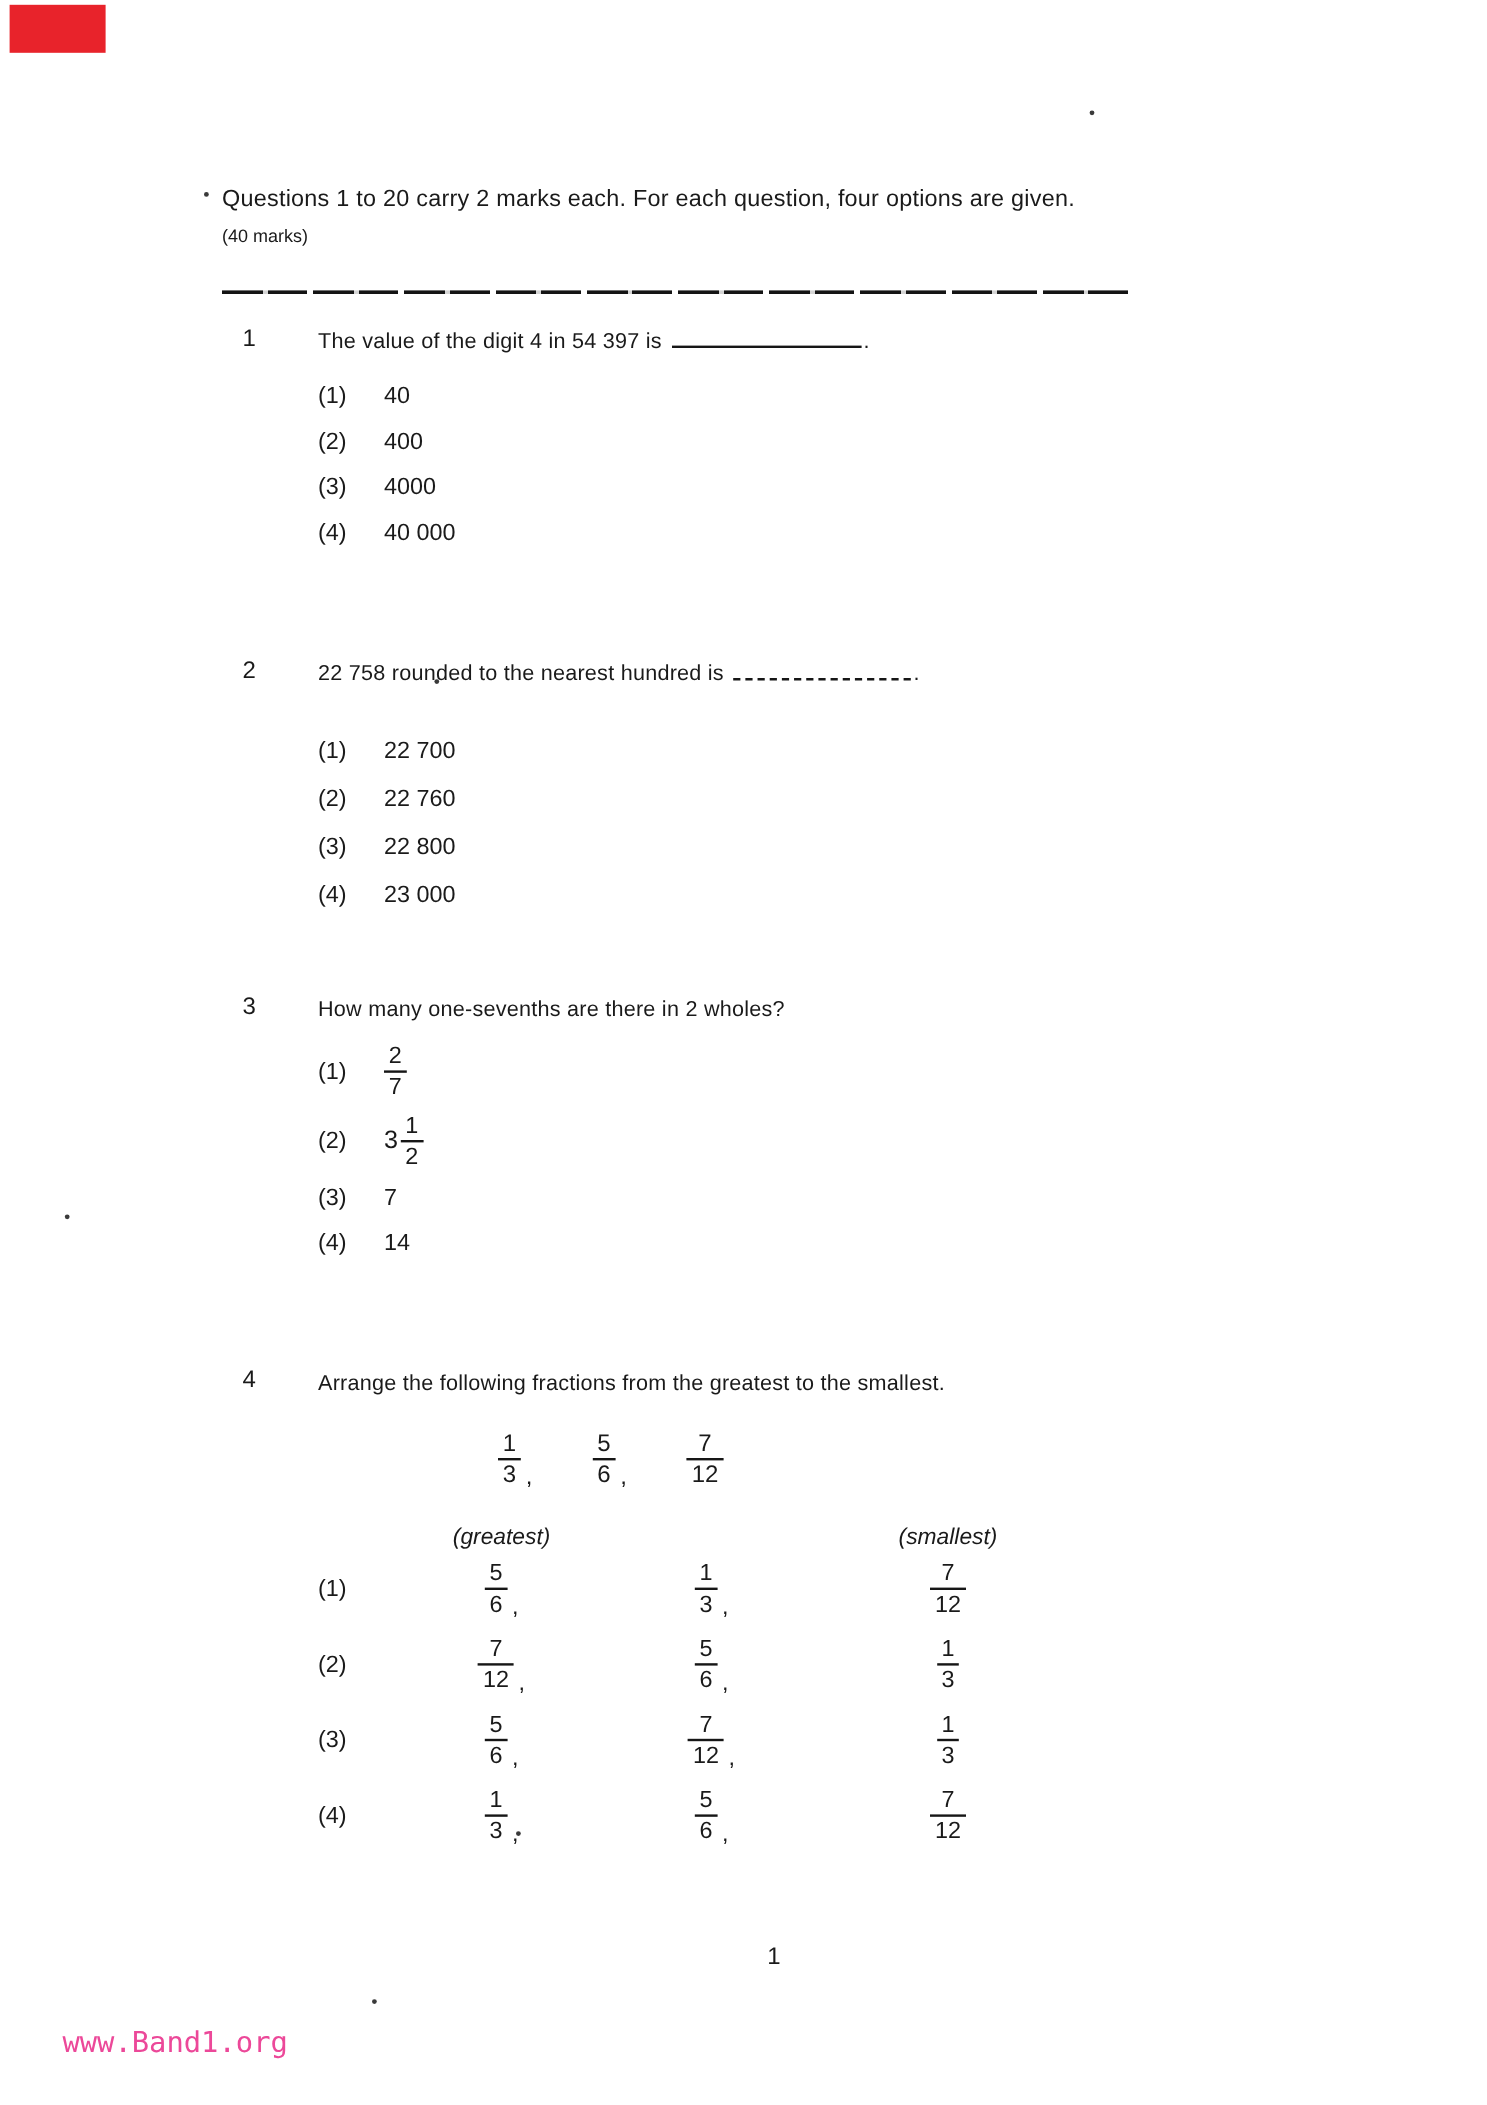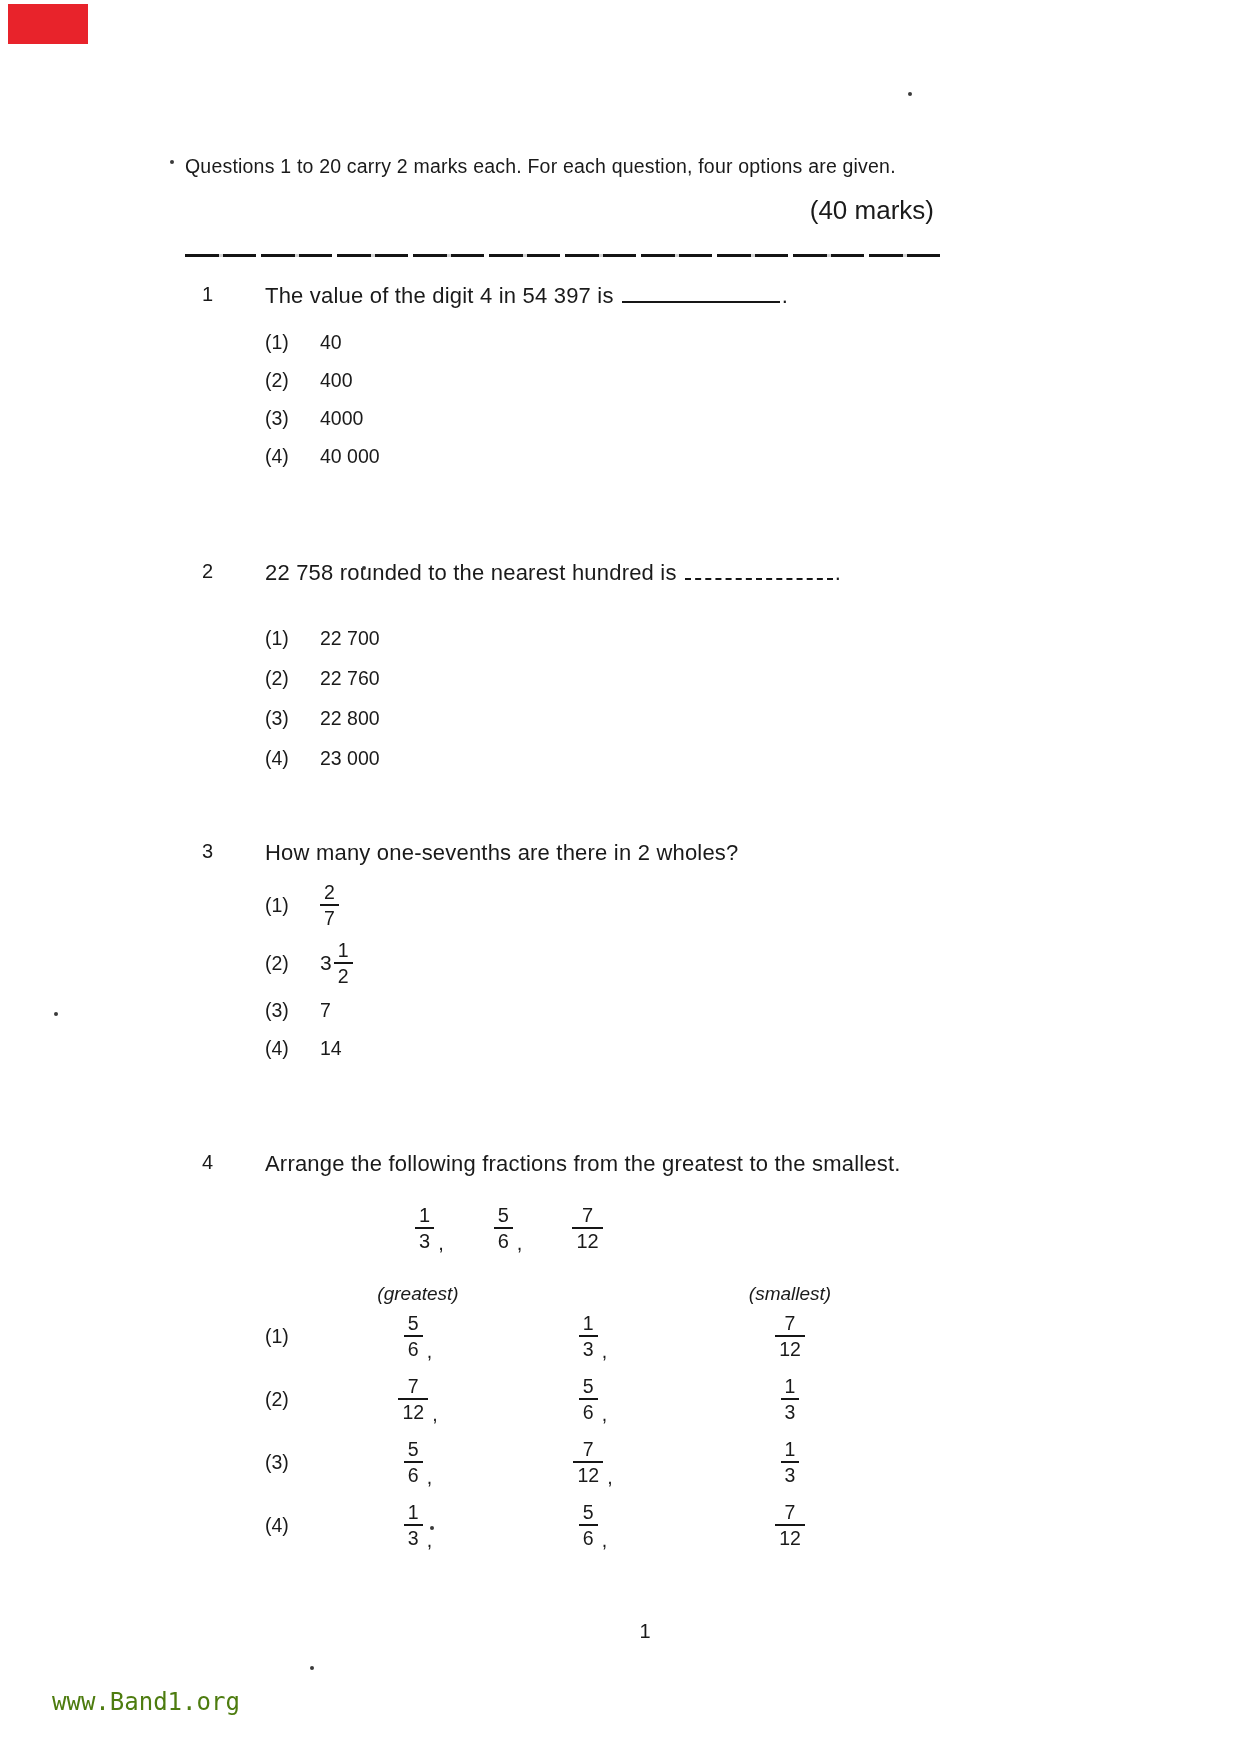"(40 marks)" .marks { font-size: 26px -> 15px; margin-top: 16px -> 4px; text-align: right -> left }
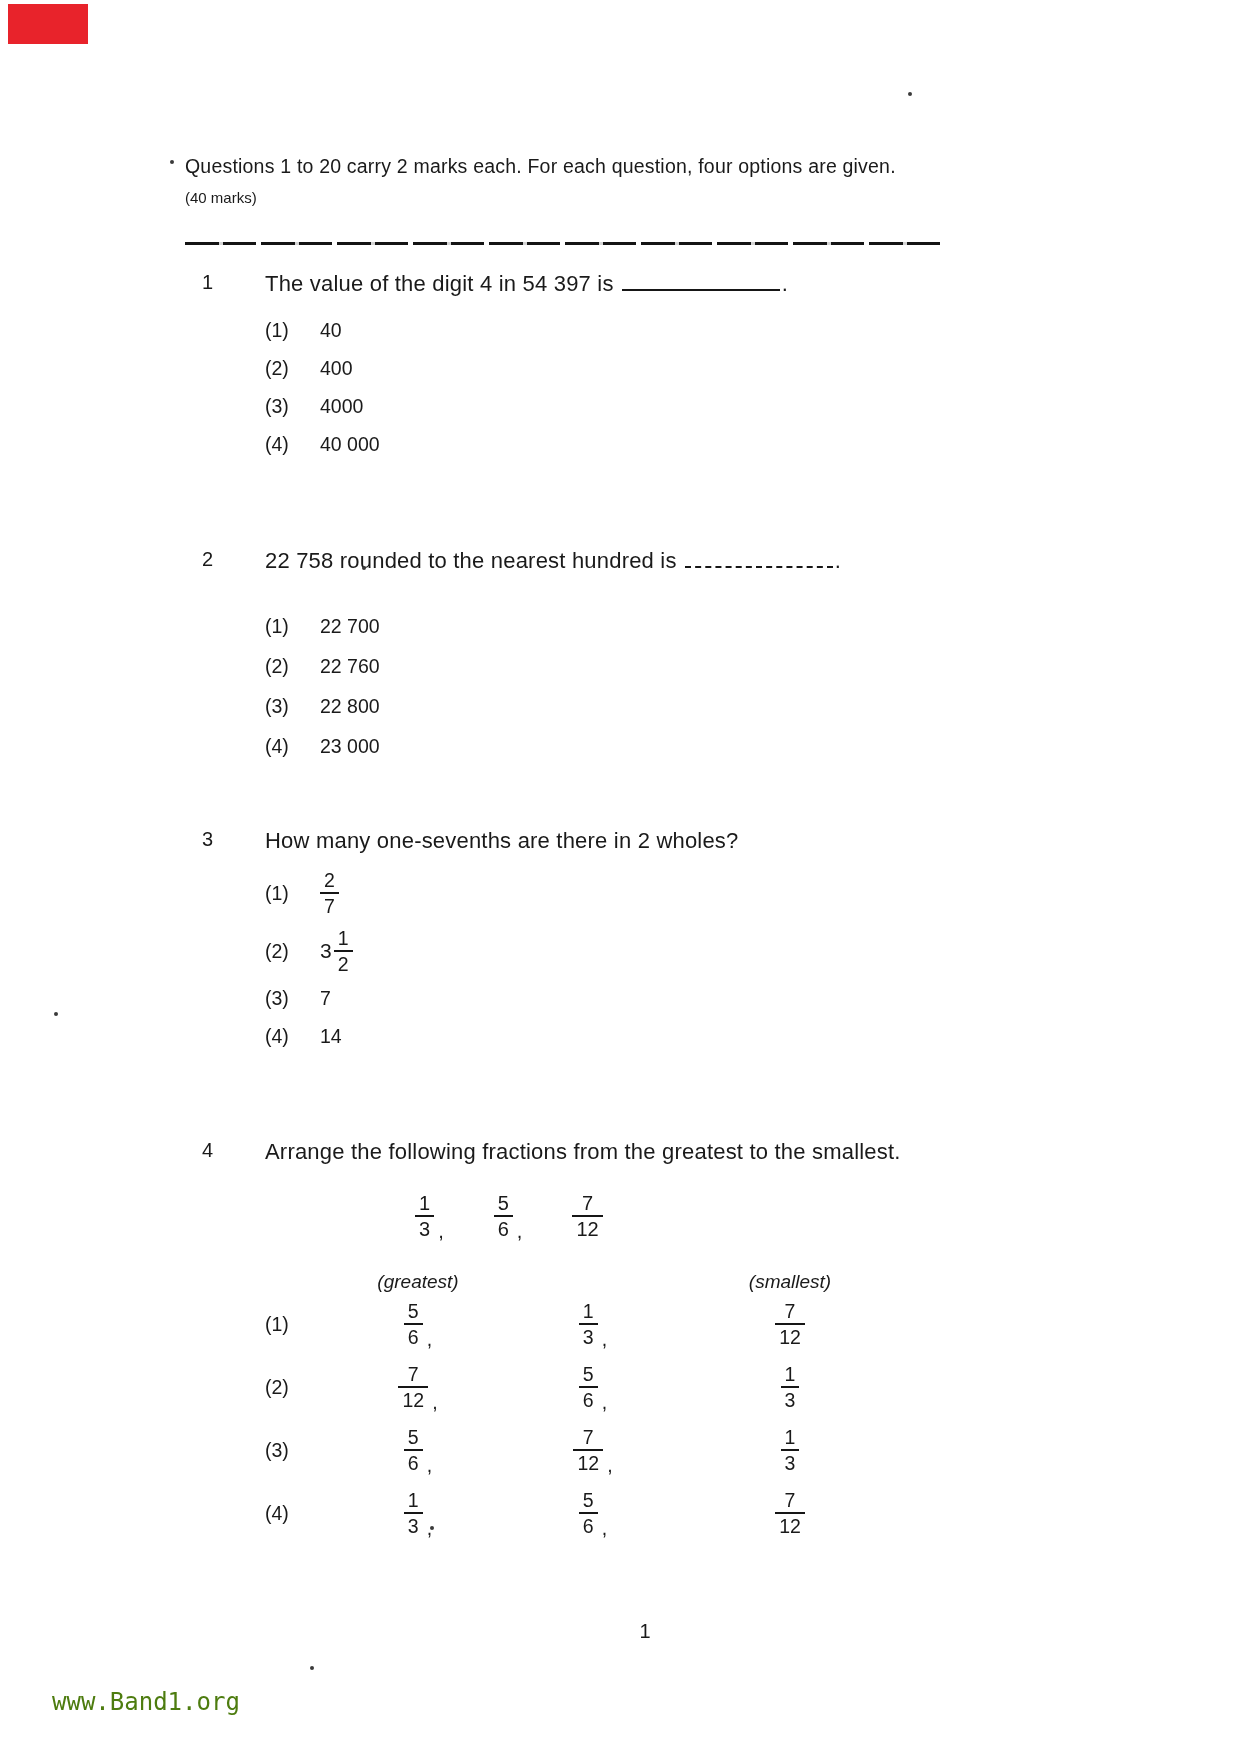"The value of the digit" .qtext { font-size: 22px -> 18px }
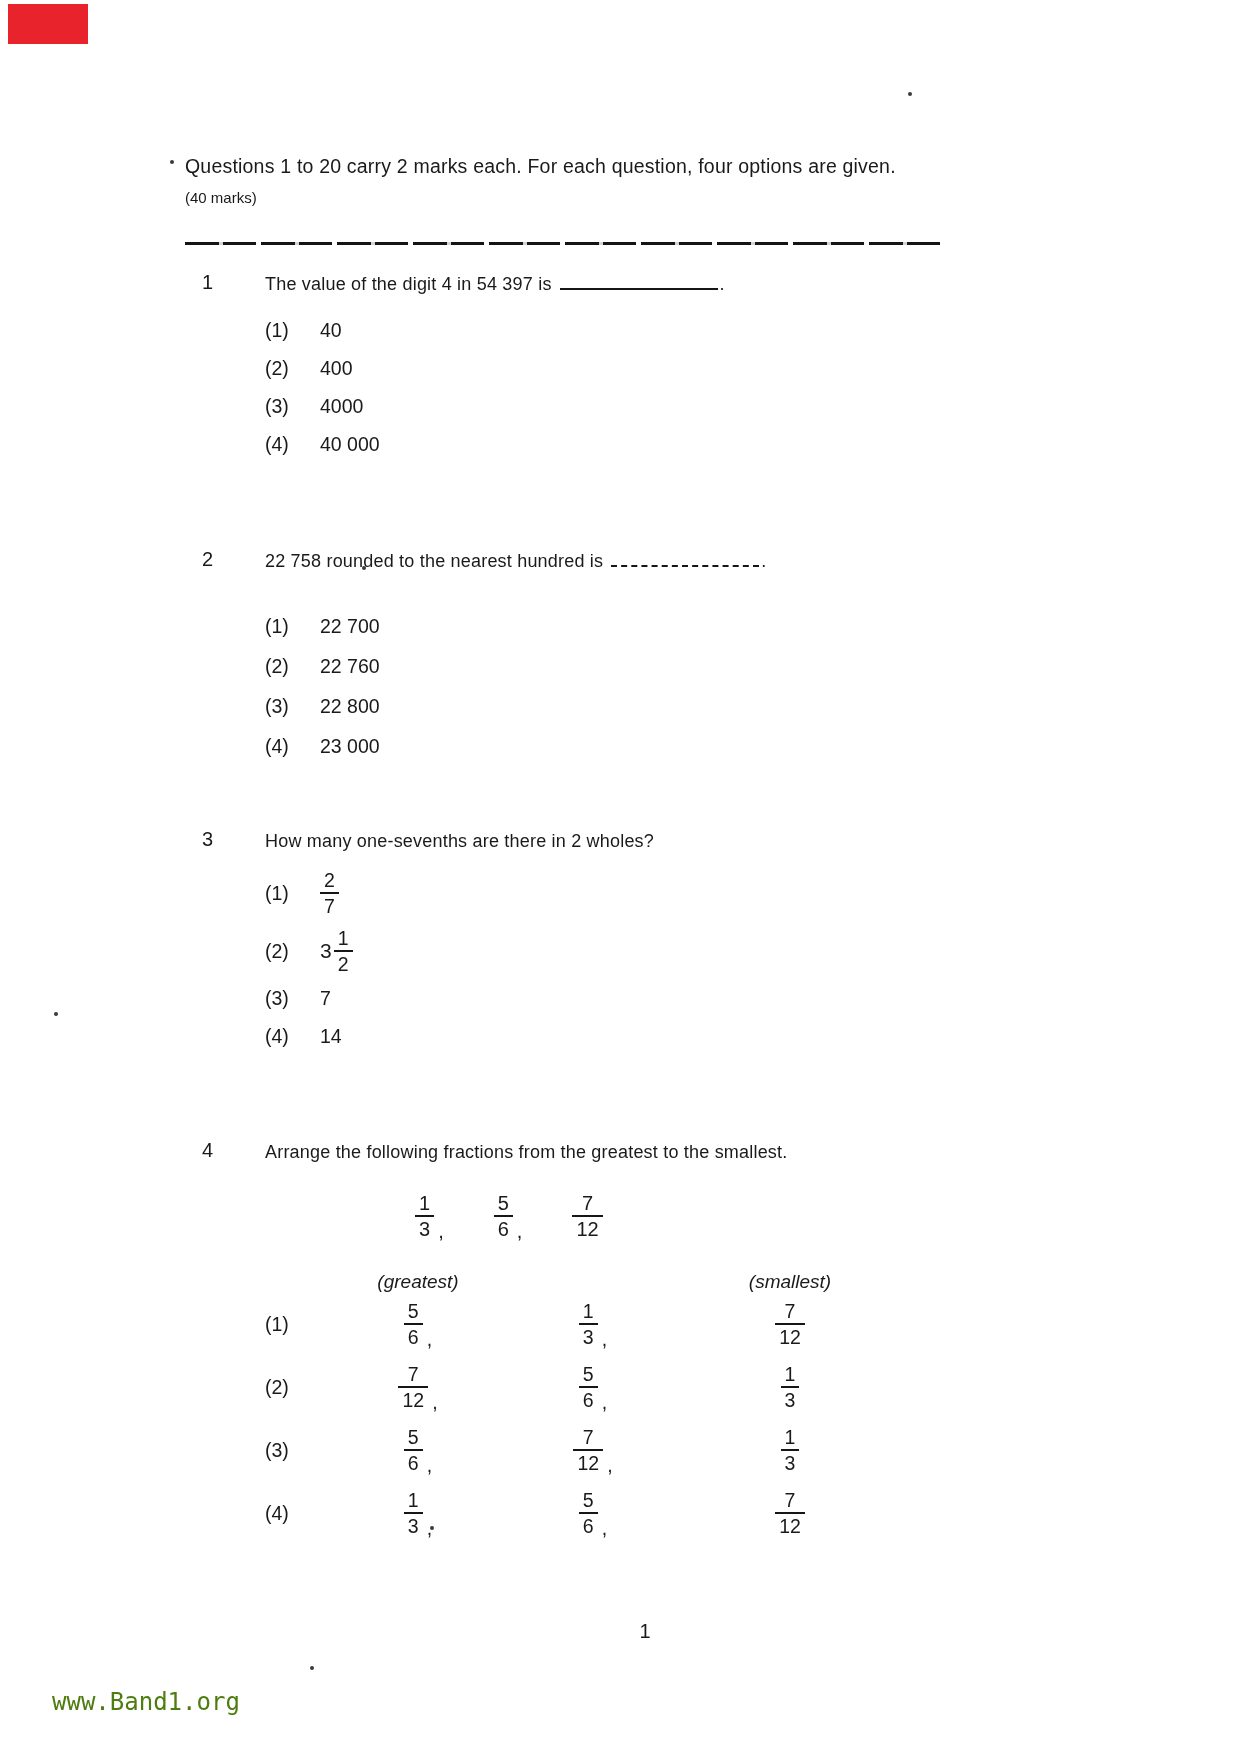"www.Band1.org" .watermark { color: #4d7c0f -> #ec4899 }
